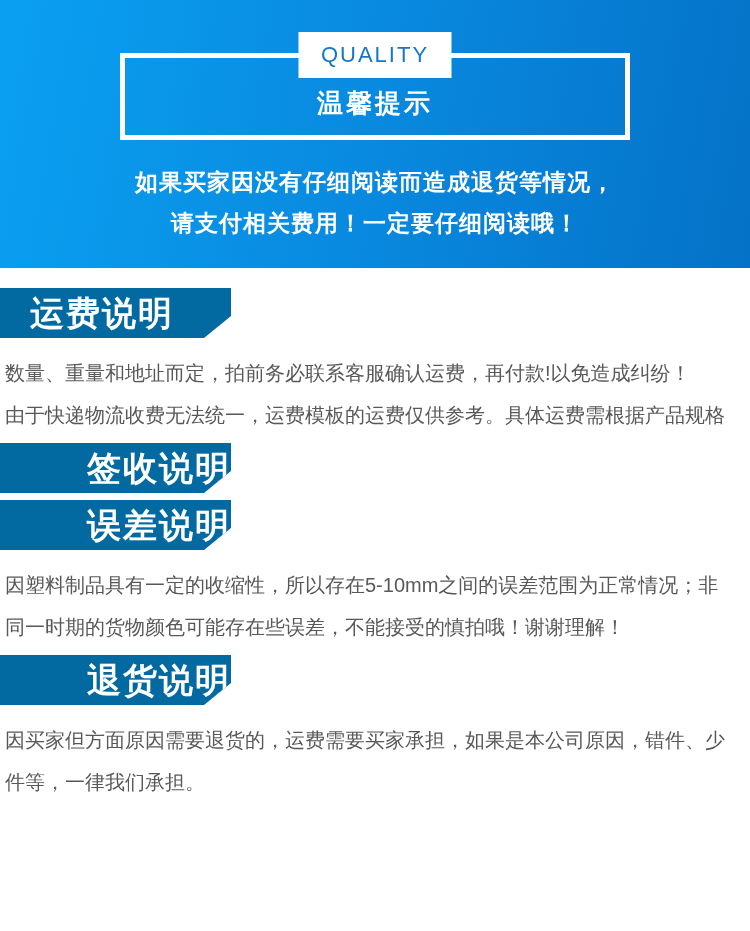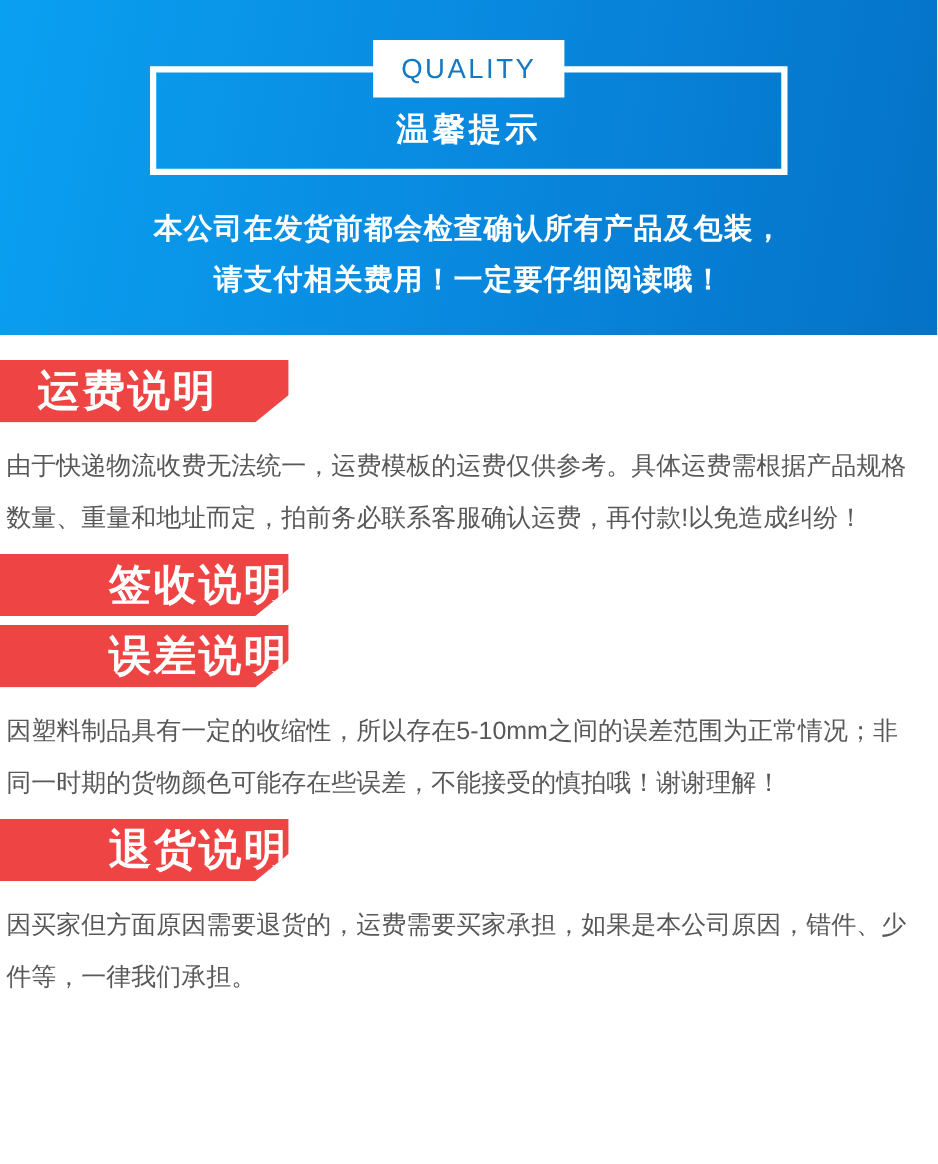"本公司在发货前都会检查确认所有产品及包装，" div { text: 本公司在发货前都会检查确认所有产品及包装 -> 如果买家因没有仔细阅读而造成退货等情况 }
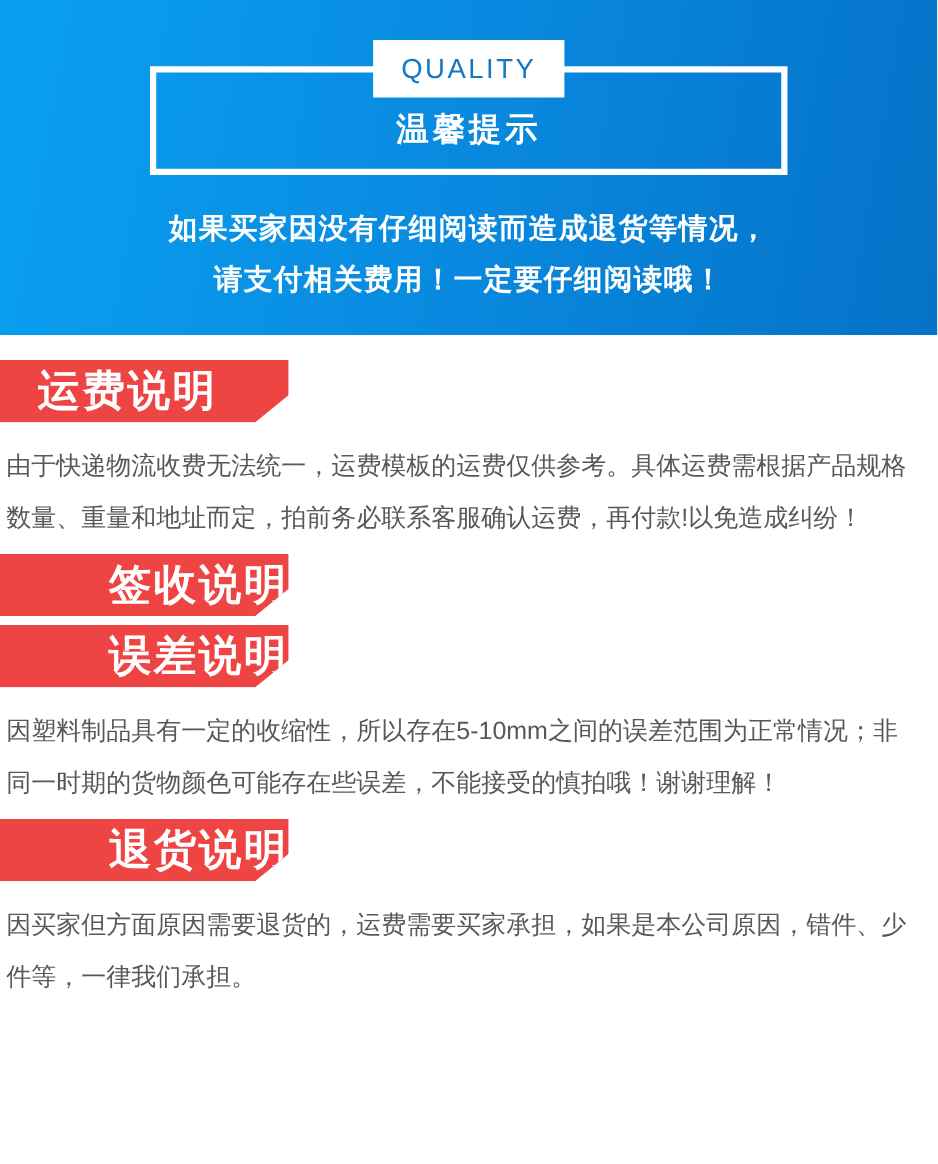"运费说明" .section .banner { background: #ef4444 -> #0369a1 }
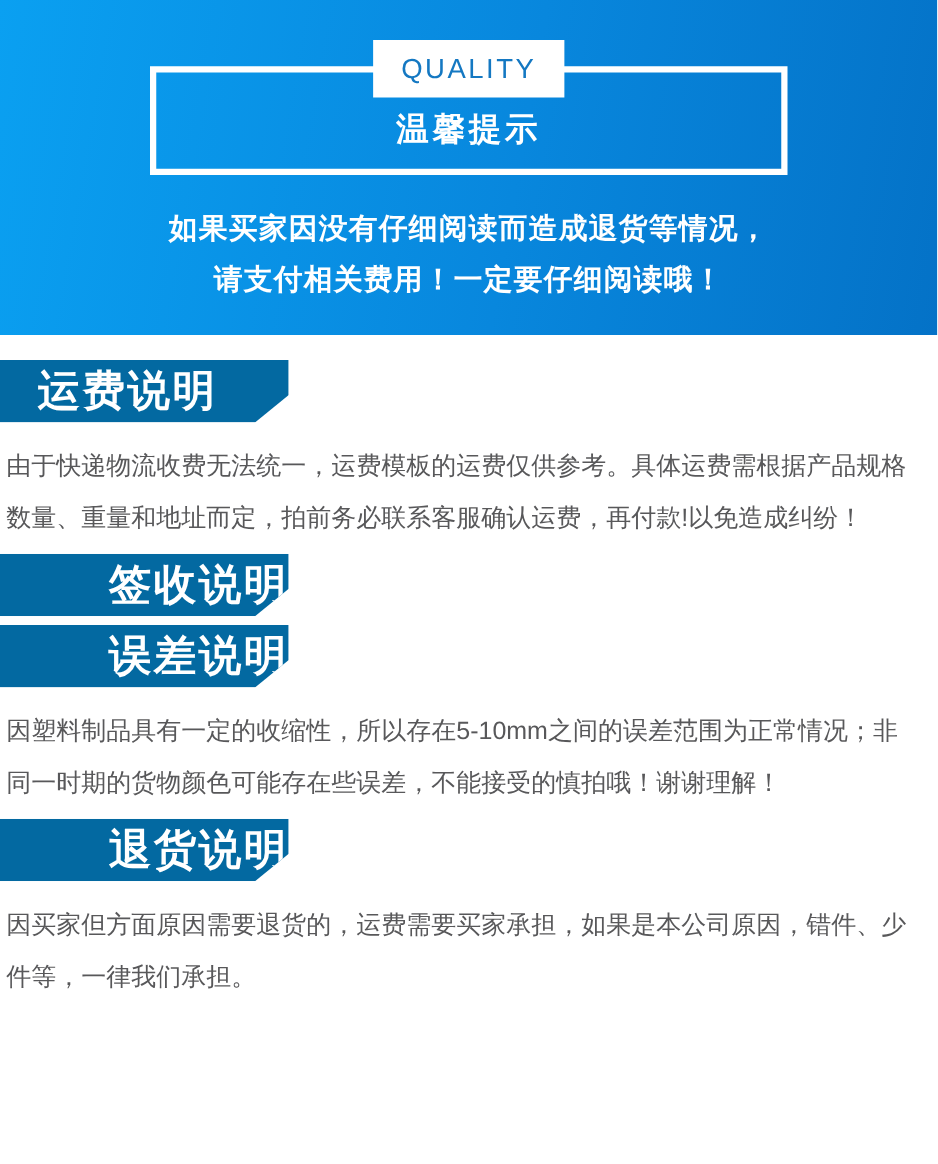"由于快递物流收费无法统一，运费模板的运费仅供参考。具体运费需根据产品规格" div.line { order: before "数量、重量和地址而定，拍前务必联系客服确认运费，再付款!以免造成纠纷！" -> after "数量、重量和地址而定，拍前务必联系客服确认运费，再付款!以免造成纠纷！" }
